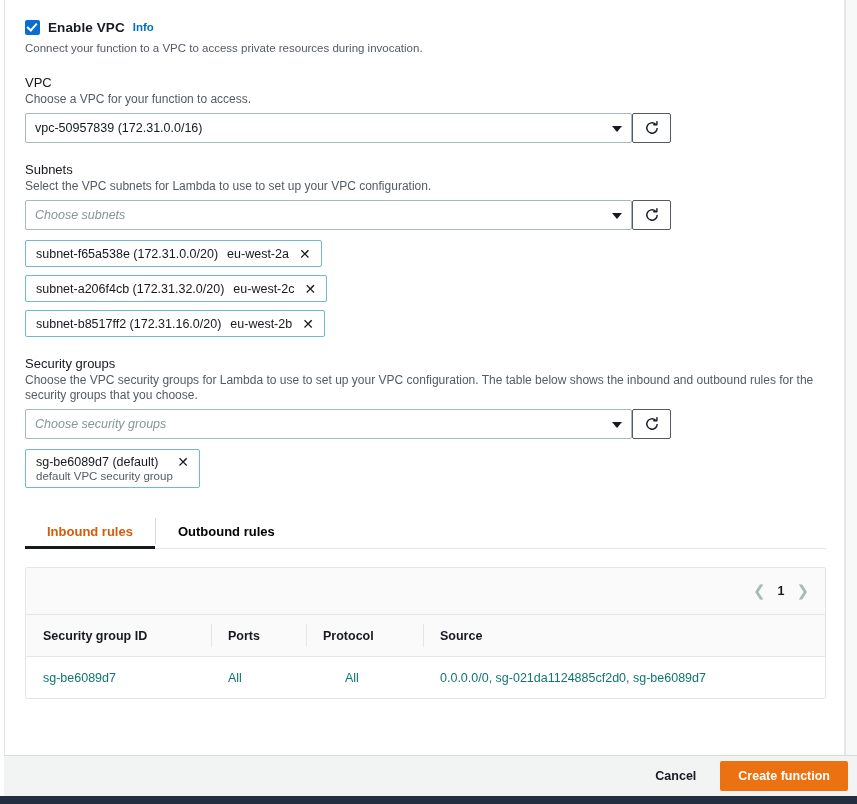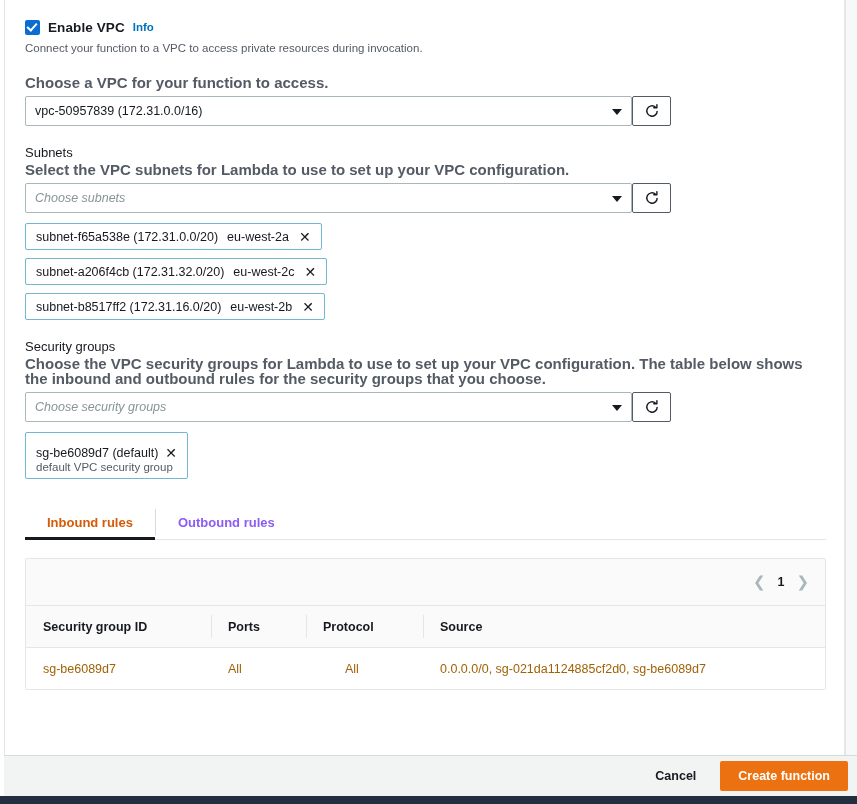"VPC" div.field-label { html: none -> <div>VPC</div> }
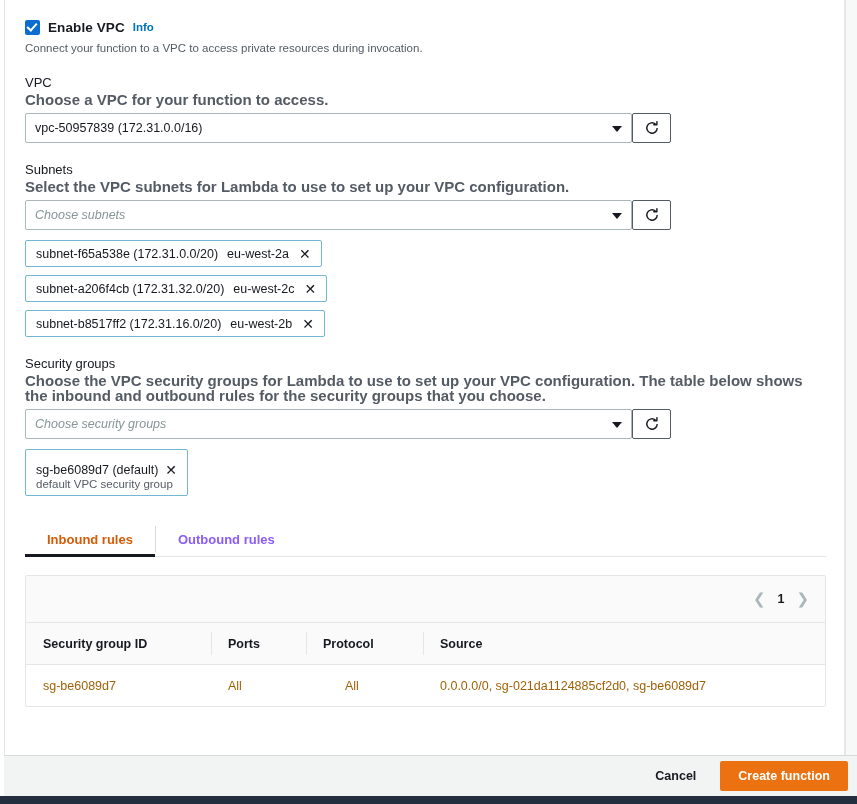"Choose a VPC for your" .field-desc { font-size: 15px -> 12px; font-weight: bold -> none }
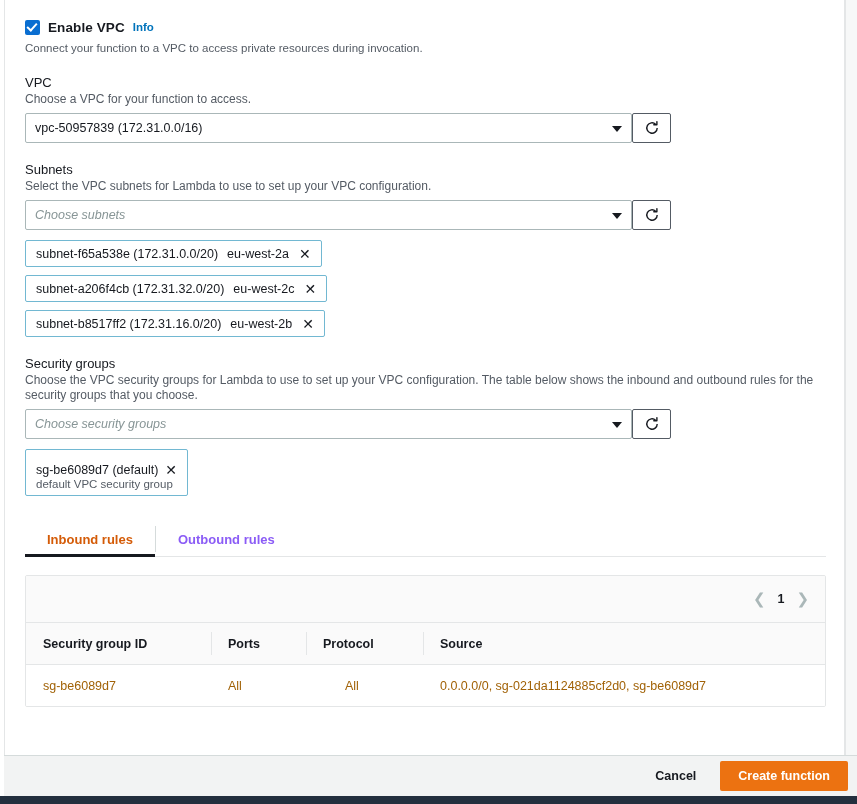"sg-be6089d7 (default)" .tag-line1 { gap: 6px -> 18px; margin-top: 8px -> none }
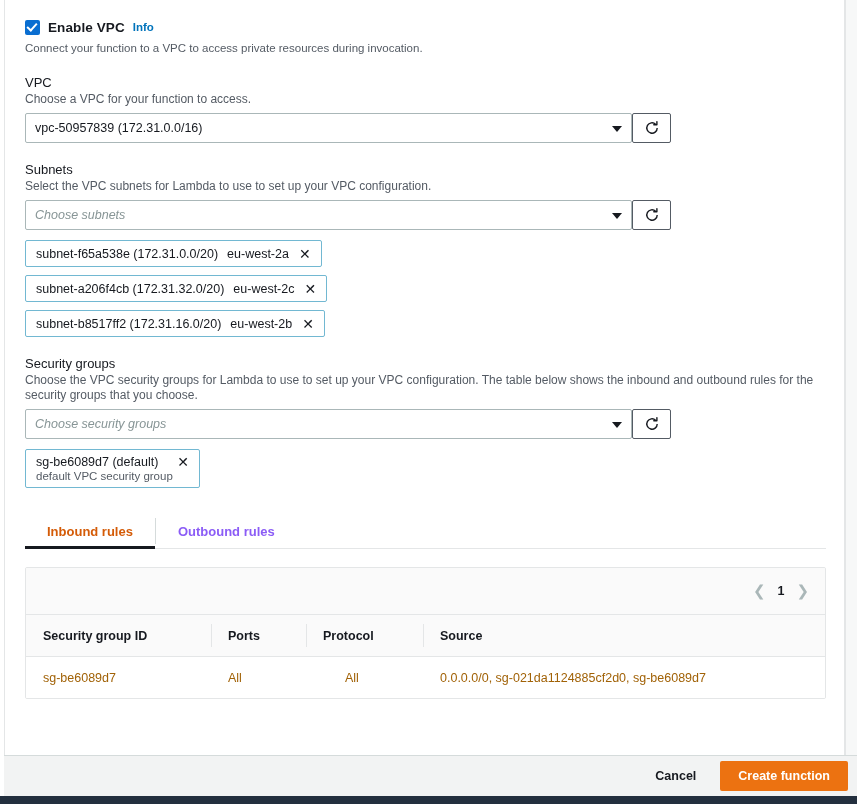"Outbound rules" .tab.inactive { color: #8b5cf6 -> #000000 }
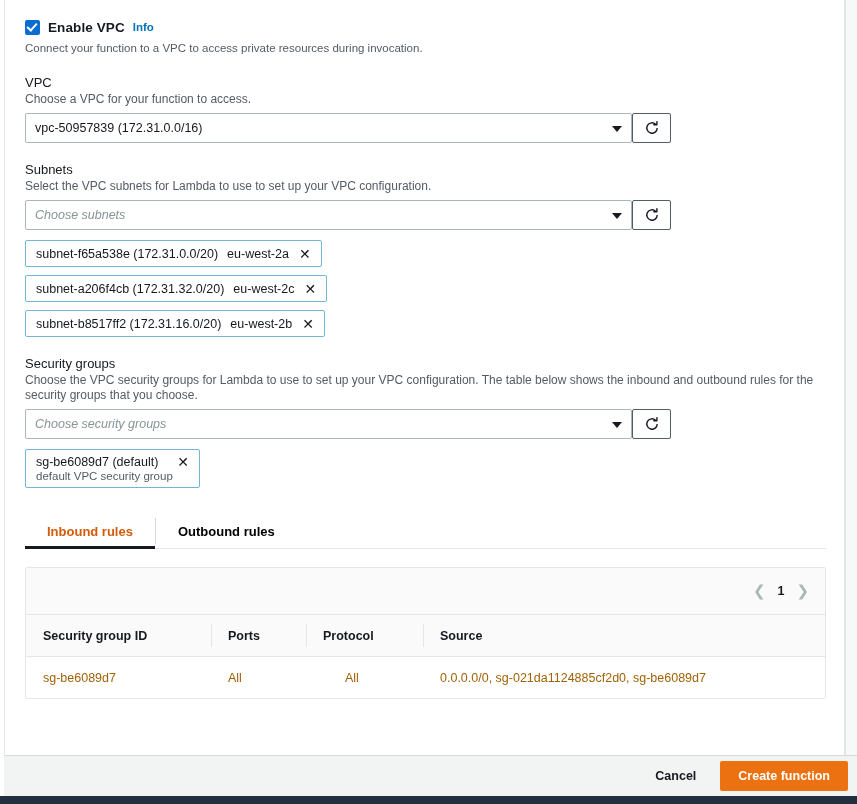"sg-be6089d7" .td { color: #a16207 -> #0f766e }
